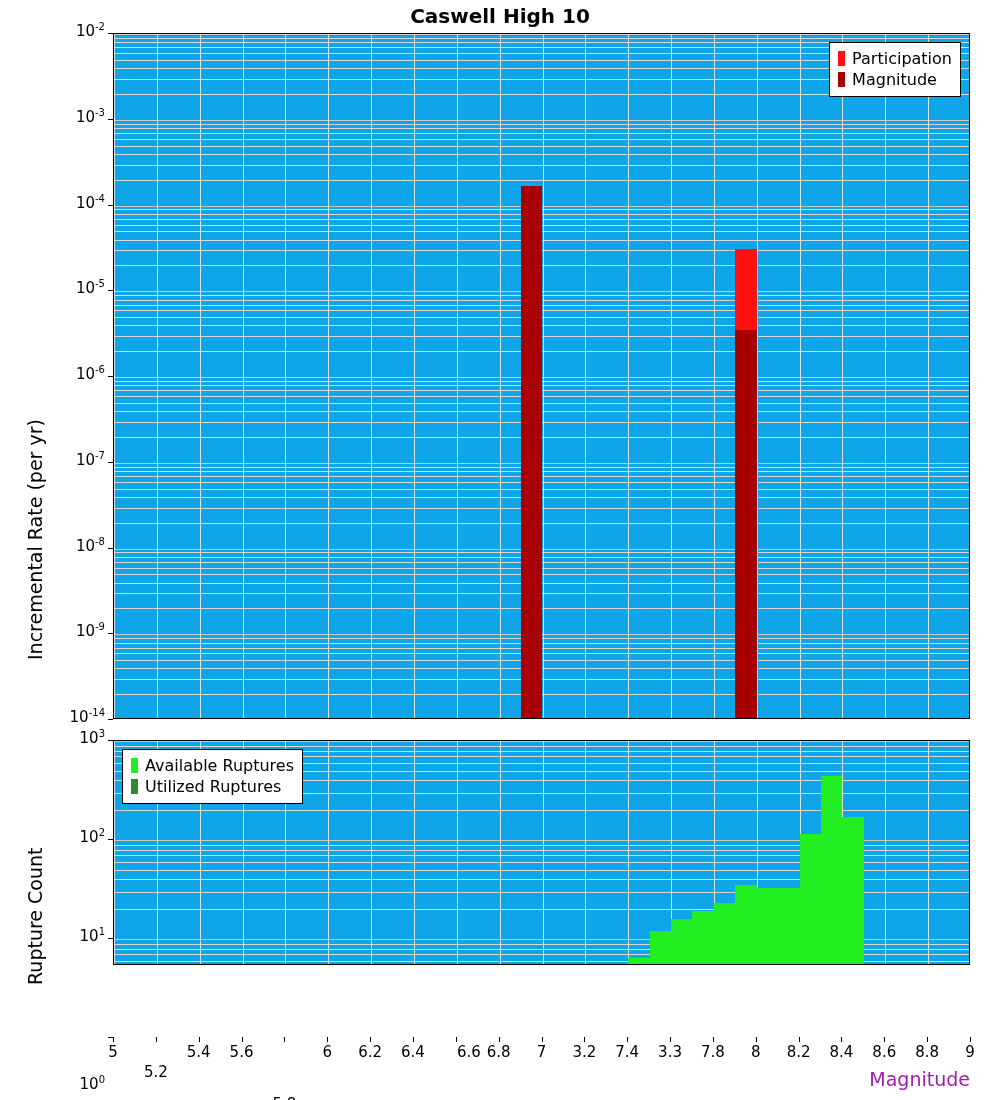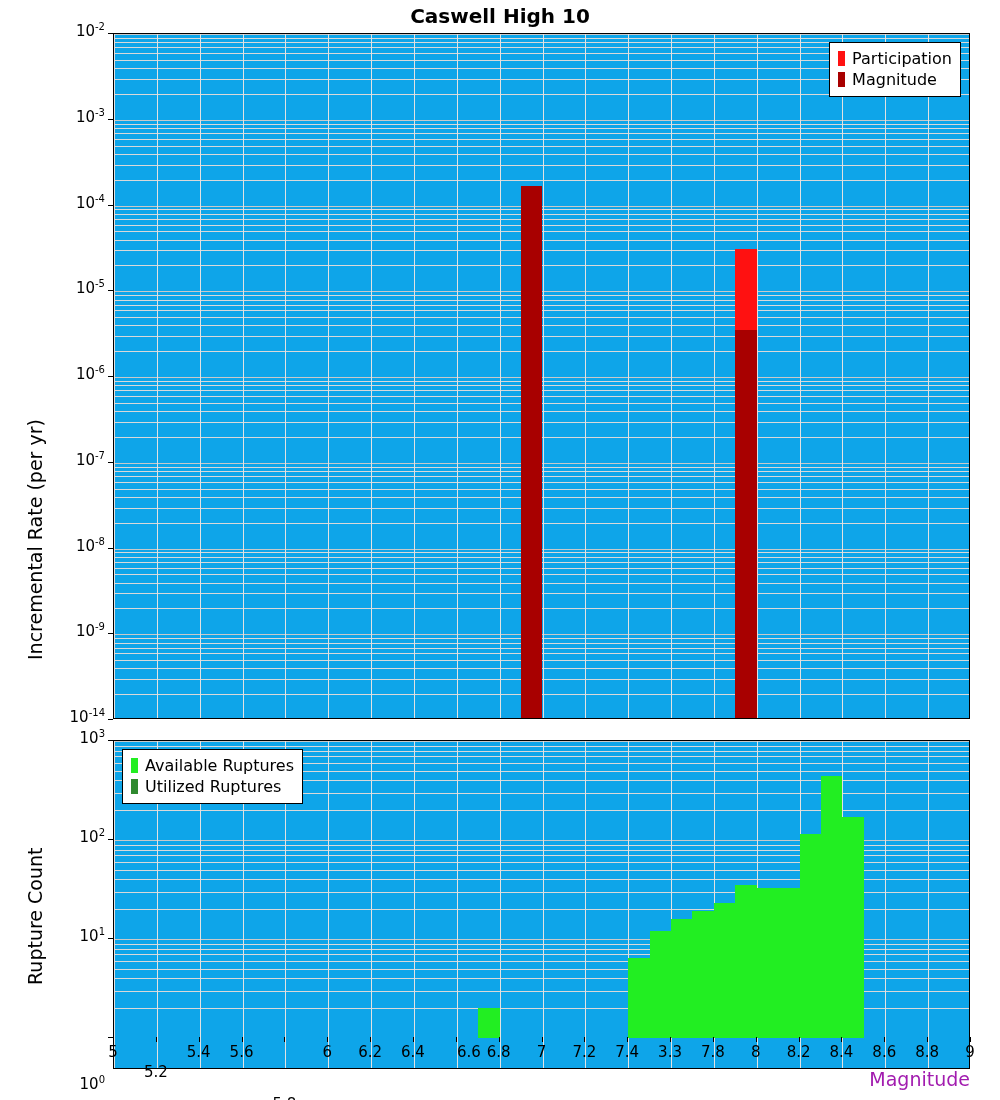"Available Ruptures" #panel-bottom { height: 329px -> 225px }
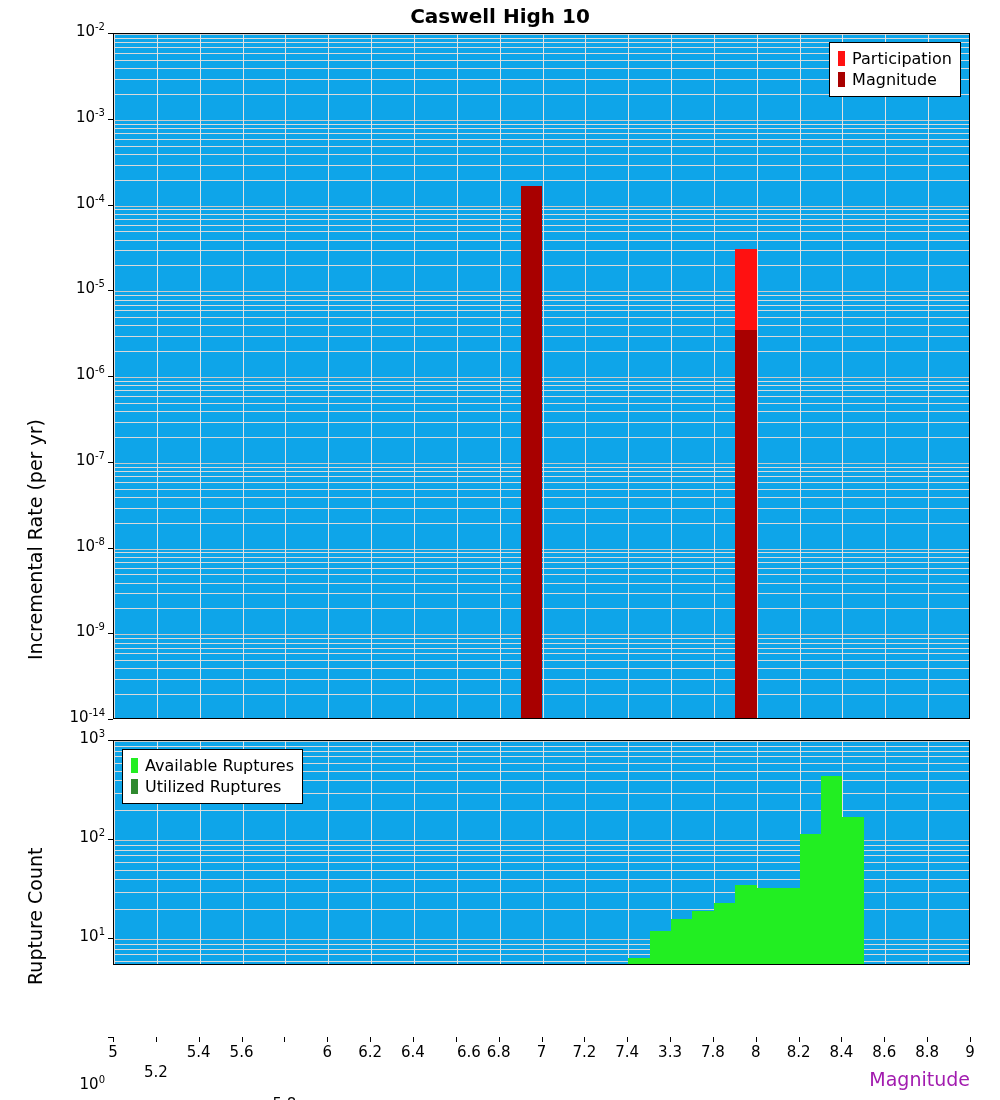"7.2" div.xtick { text: 7.2 -> 3.2 }
